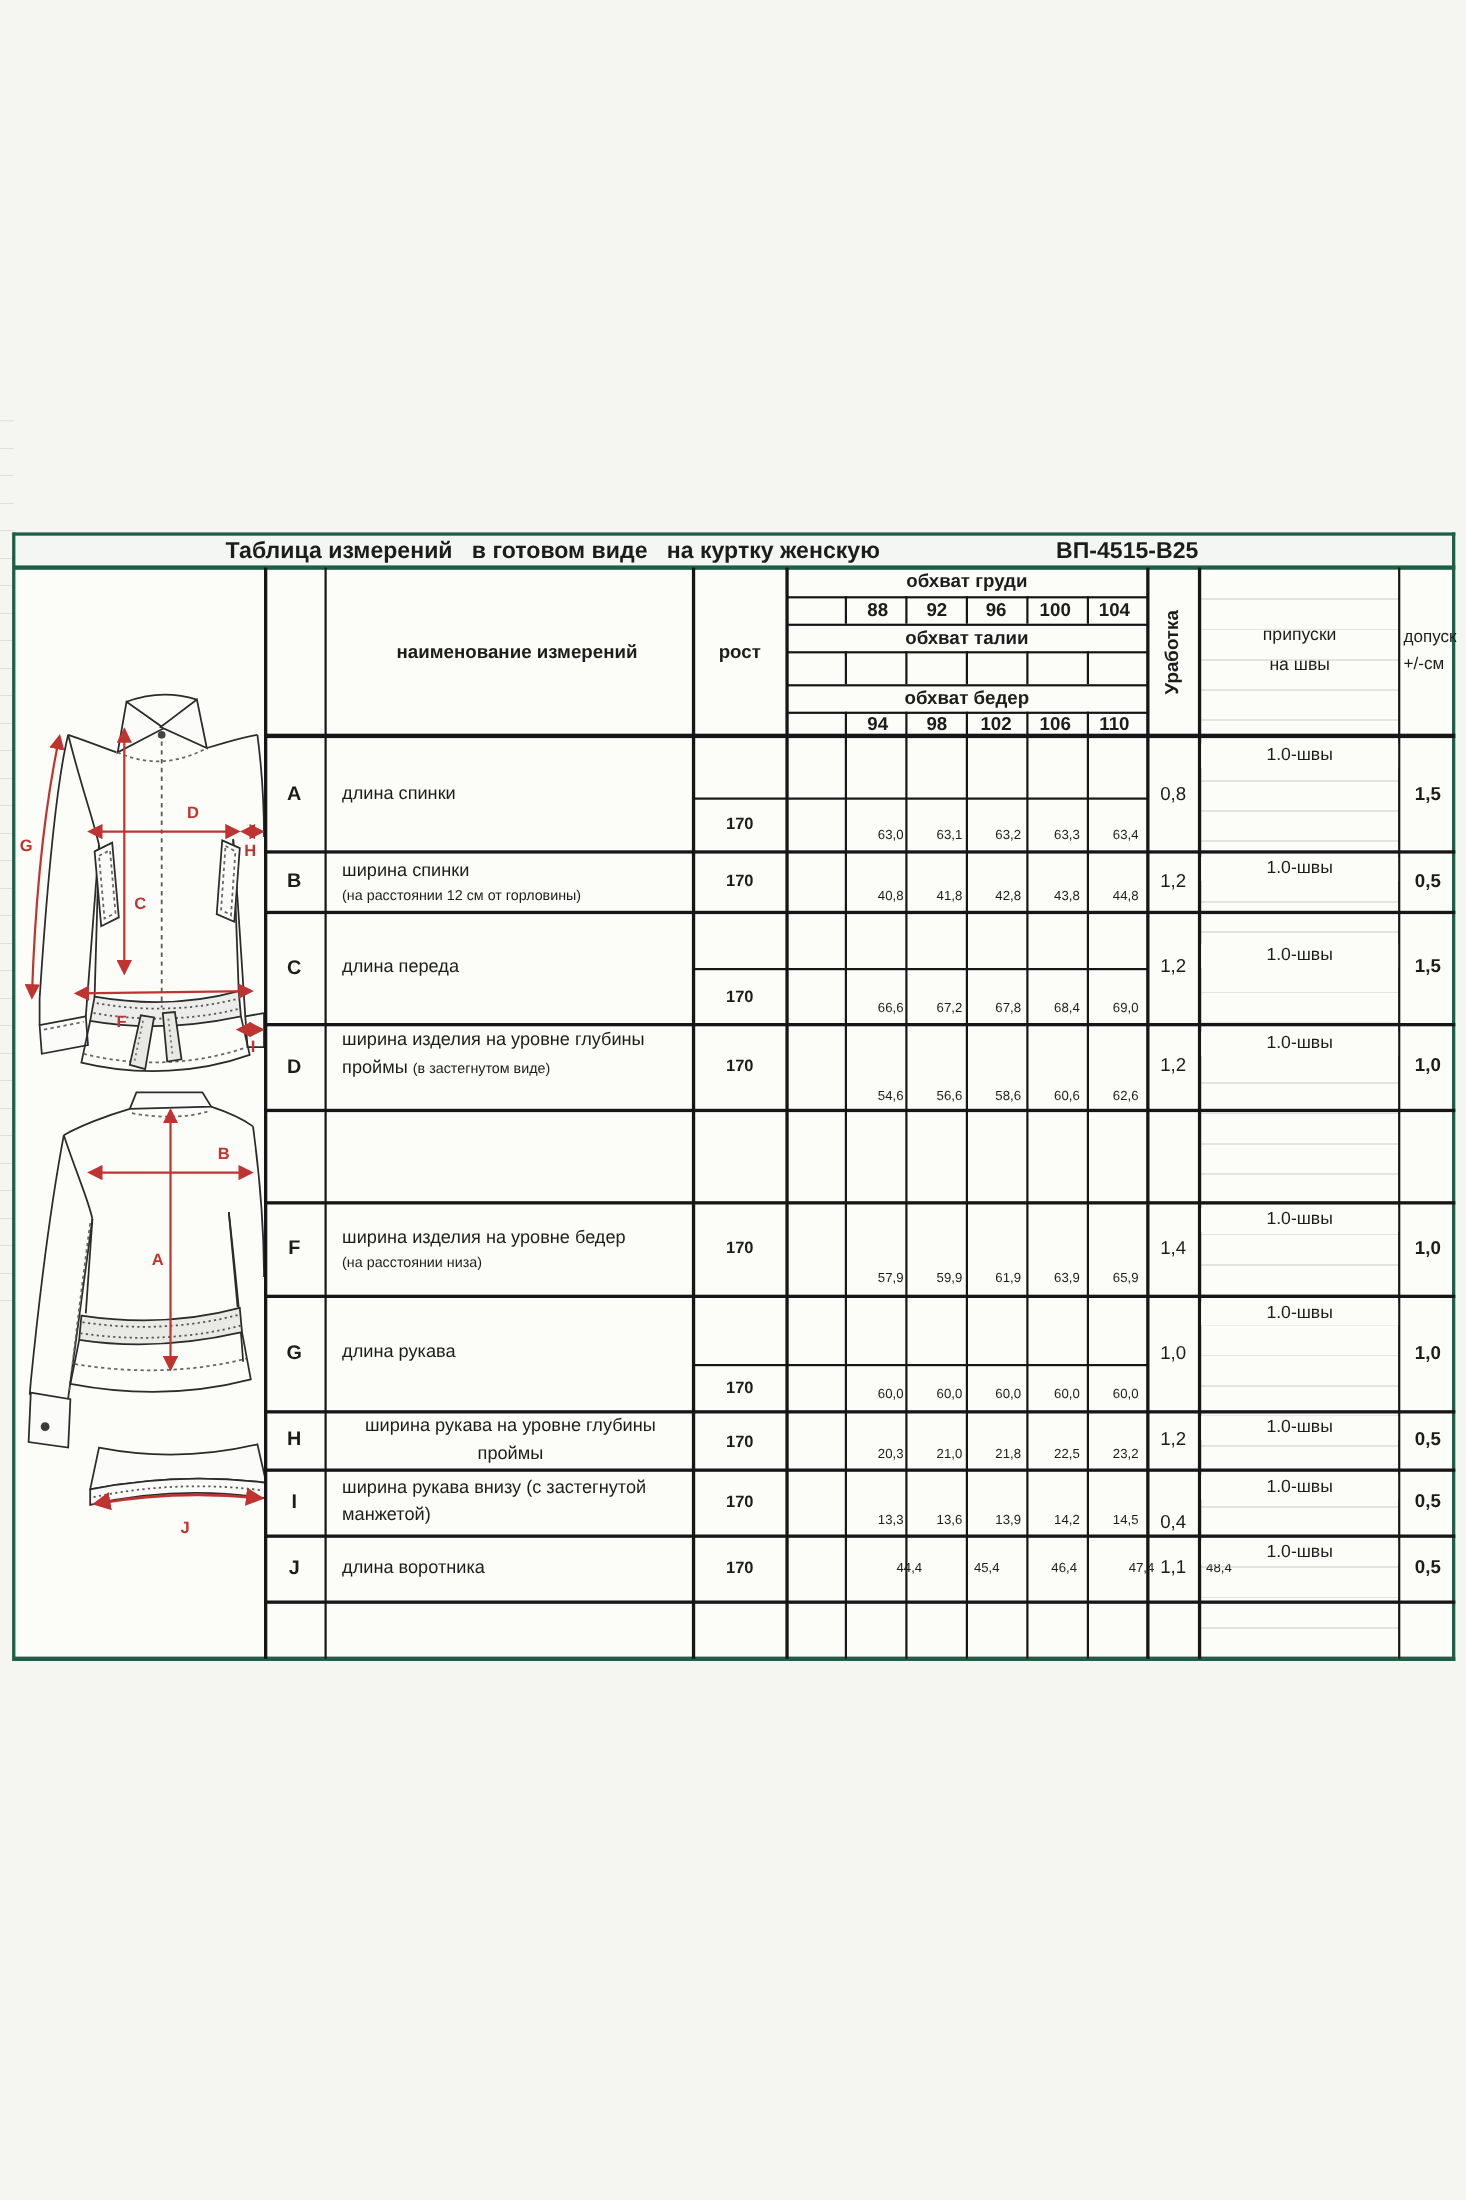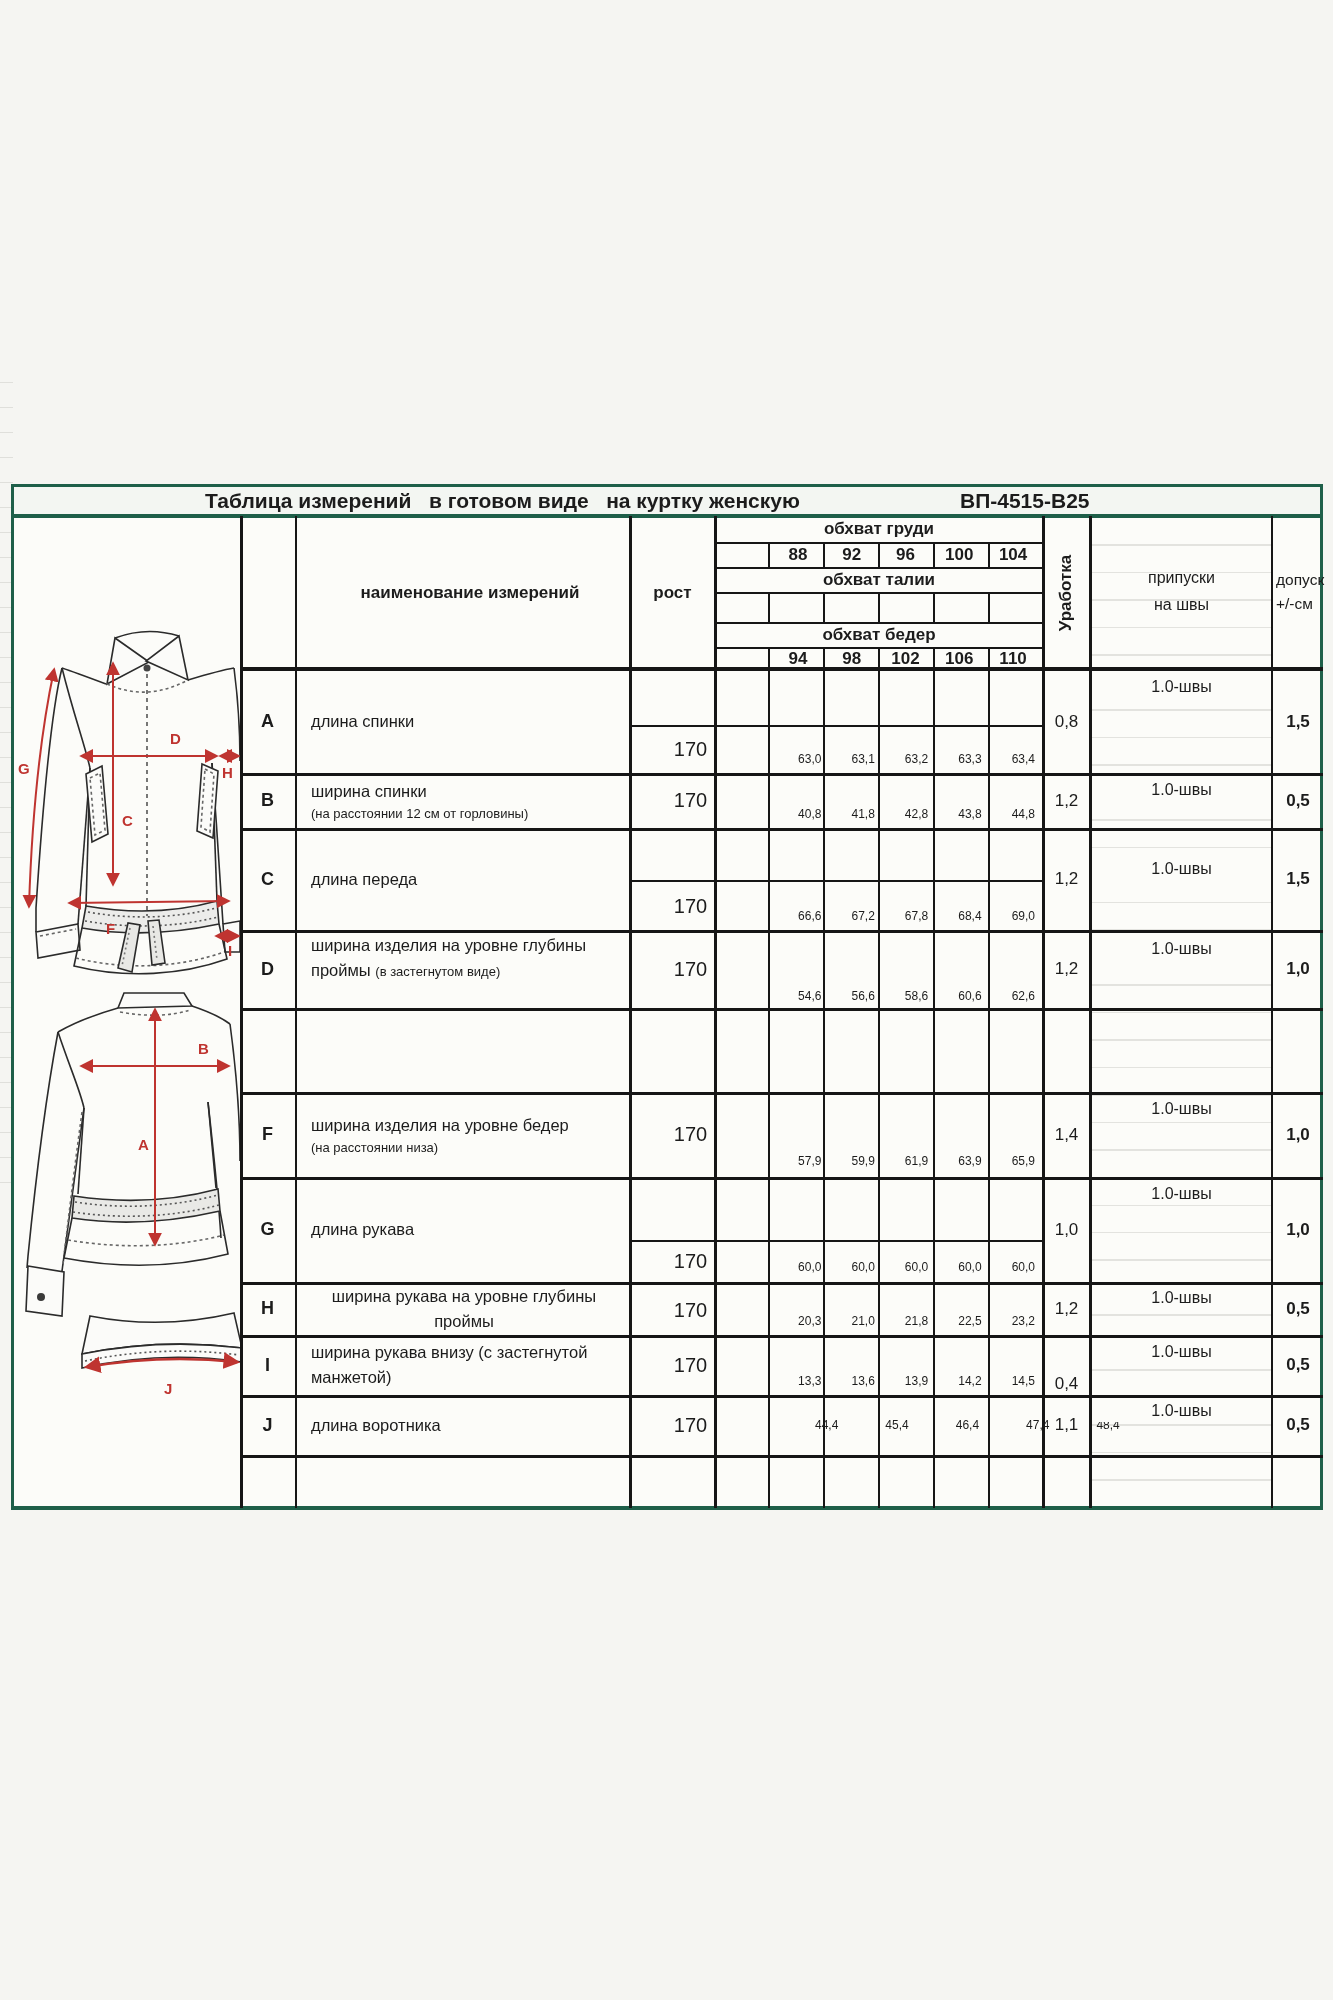"170" .rost { font-size: 20px -> 15px; font-weight: normal -> bold; margin-left: 18px -> none }
